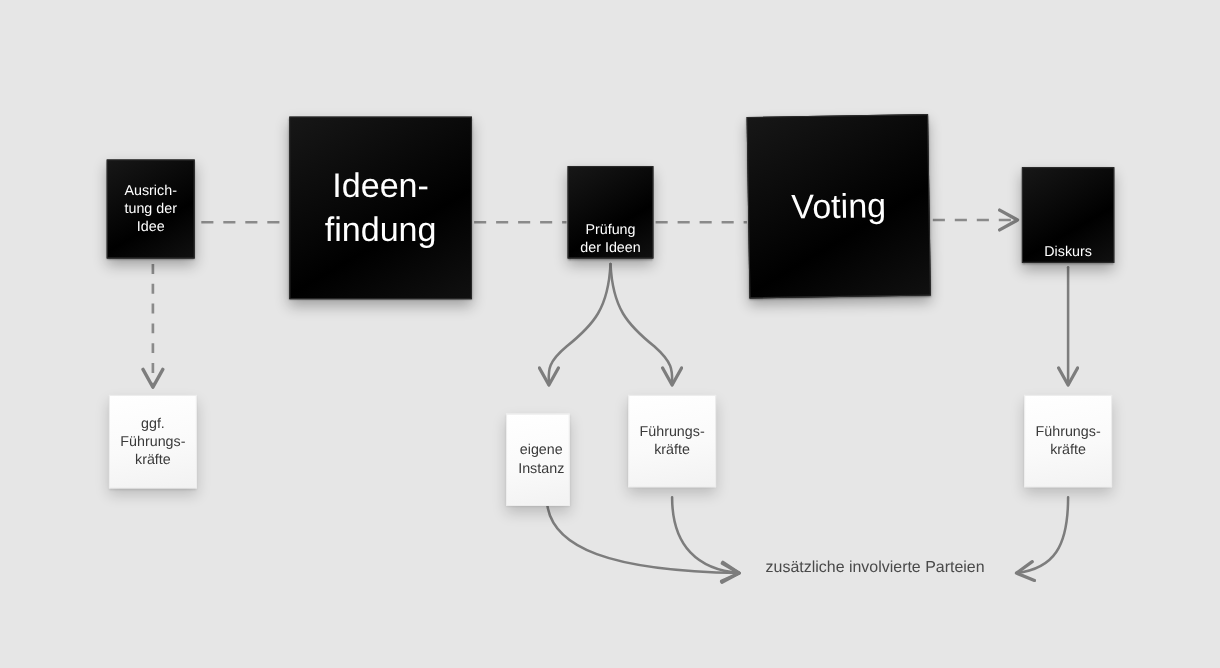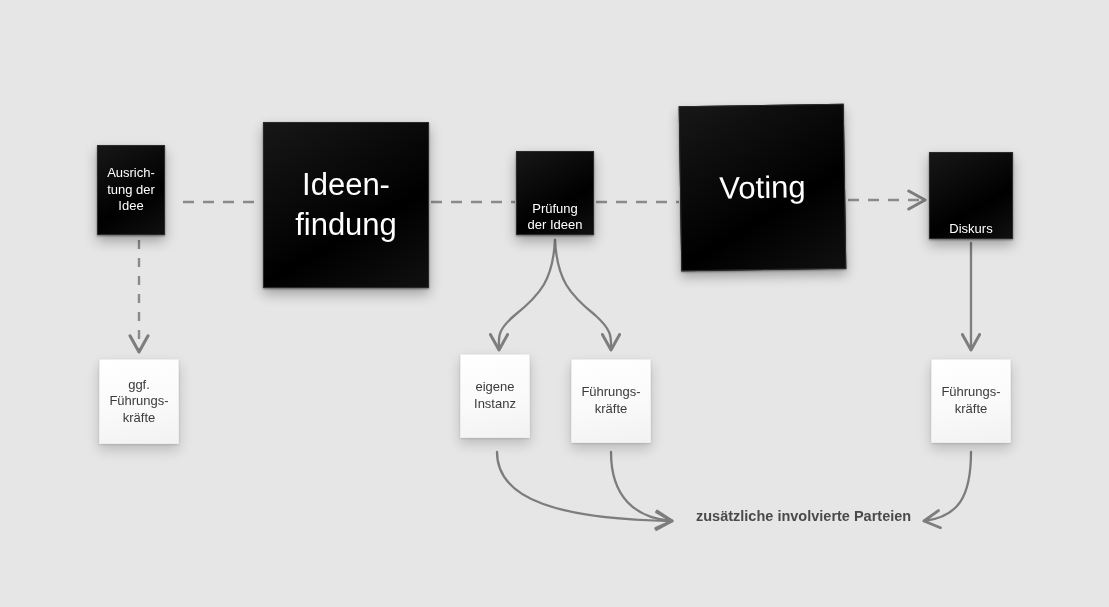"Ausrich-" #n-ausrichtung { width: 68px -> 80px }
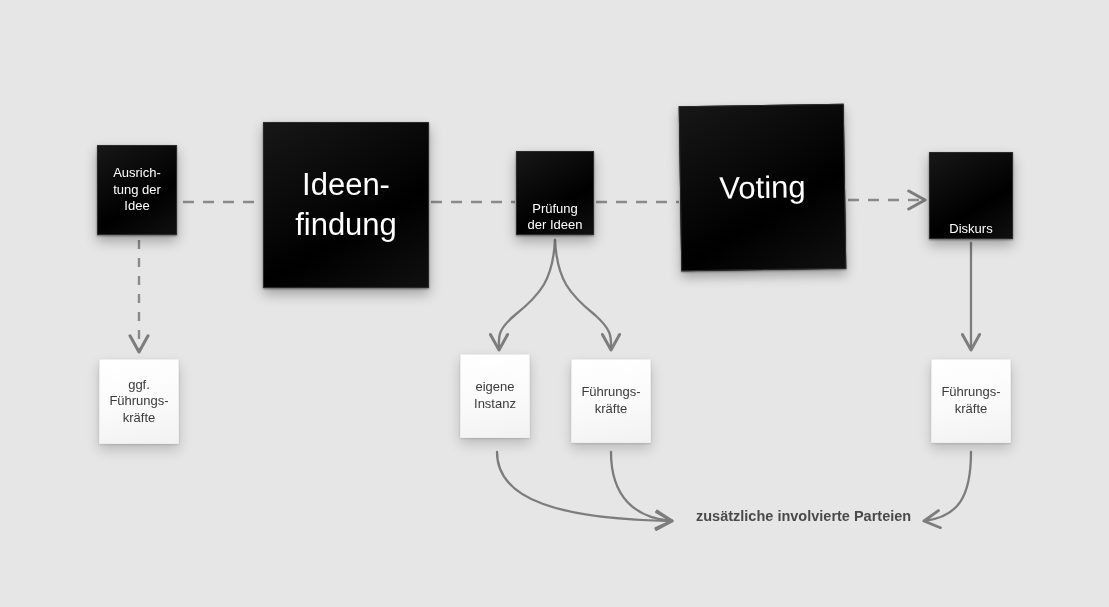"Ideen-" #n-ideenfindung { margin-top: 16px -> none }
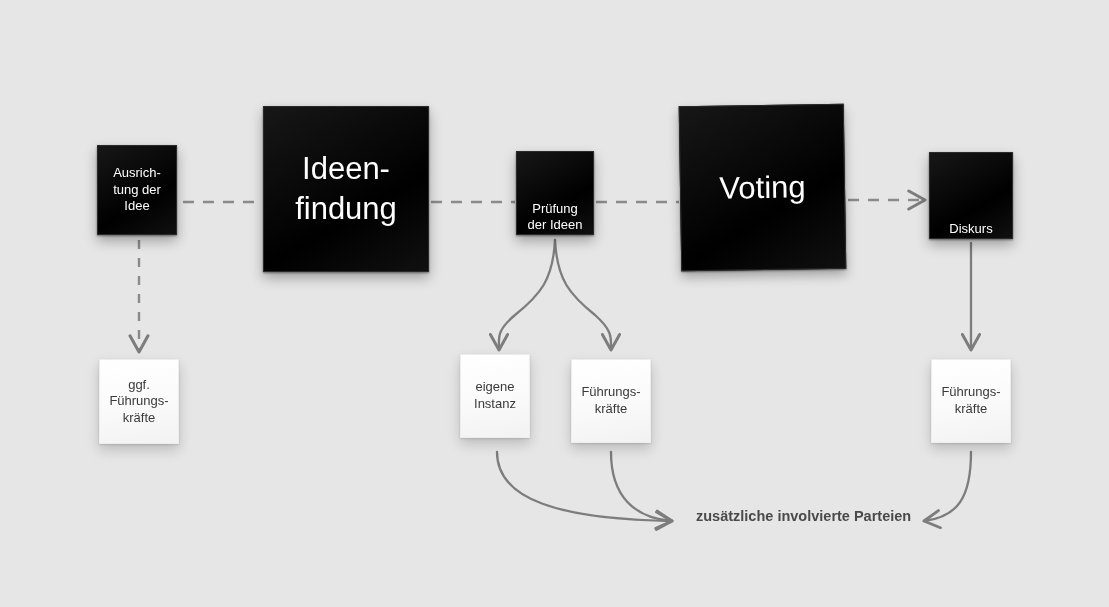"eigene" #n-eigene { justify-content: none -> flex-end; top: 354px -> 376px; width: 70px -> 58px }
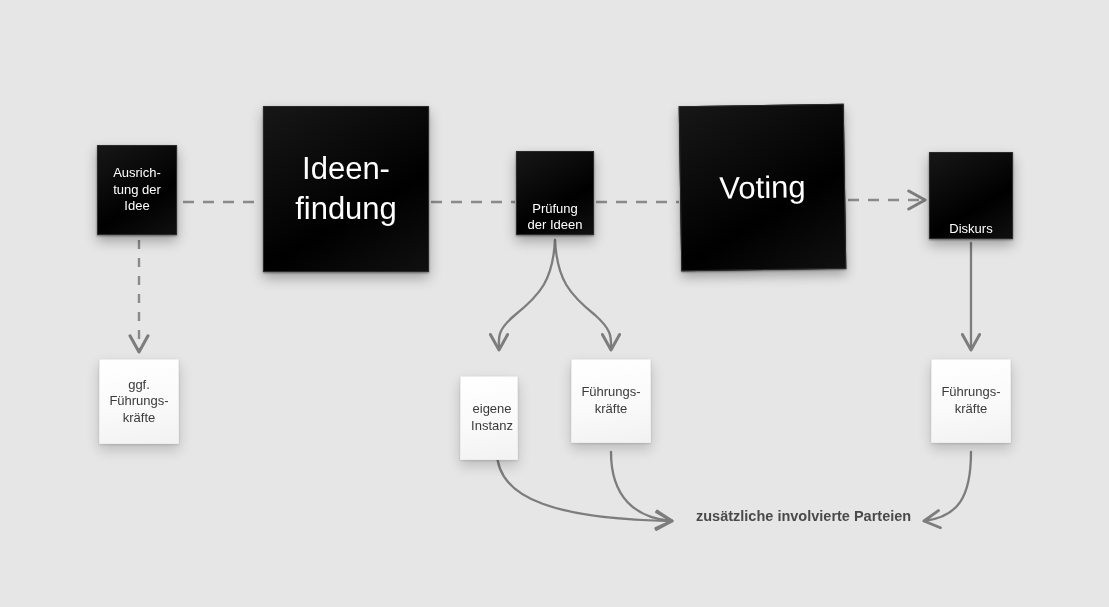"zusätzliche involvierte Parteien" #lbl-parteien { font-weight: bold -> none }
